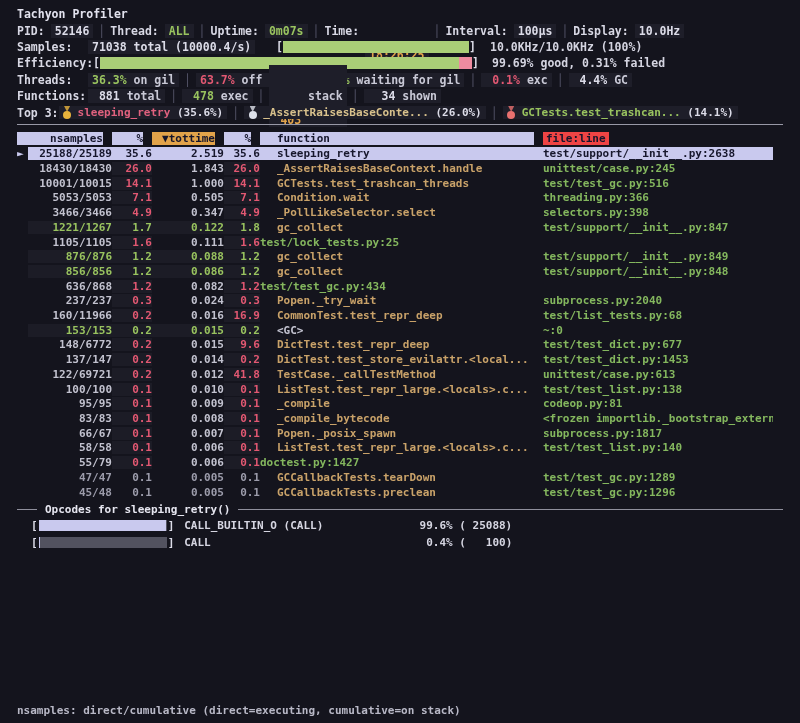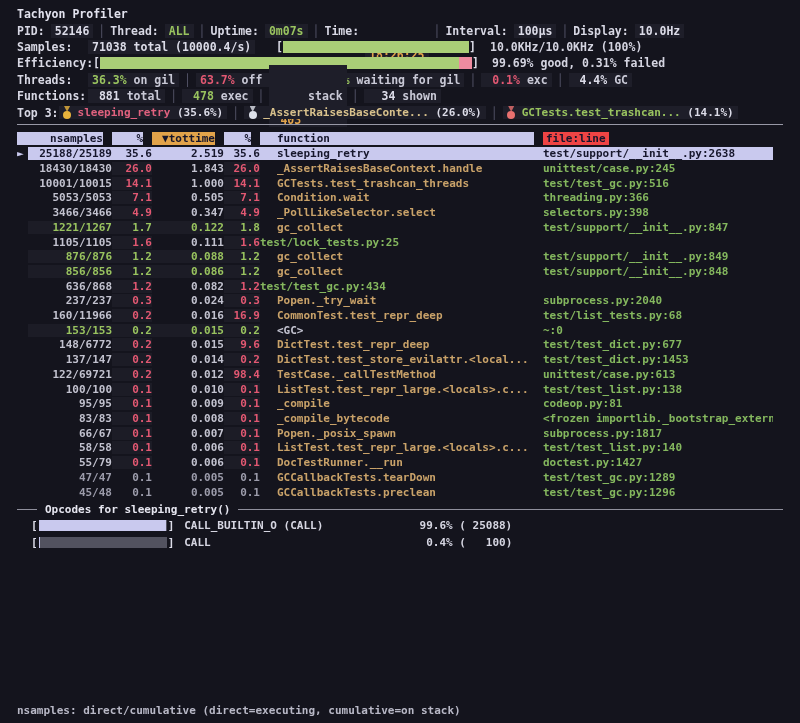"98.4" span.c { text: 98.4 -> 41.8 }
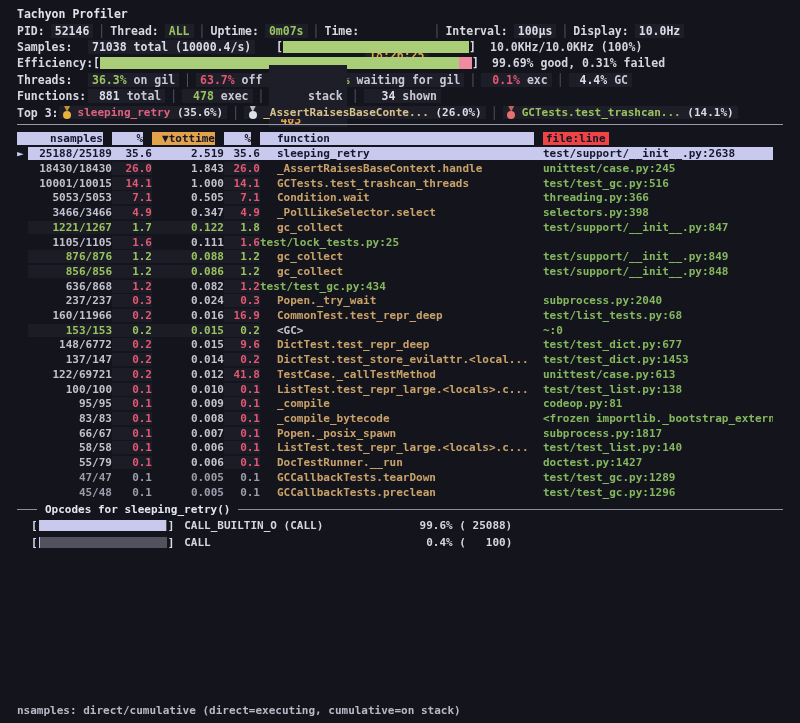"DocTestRunner.__run" span.c { html: <span>DocTestRunner.__run</span> -> none }
